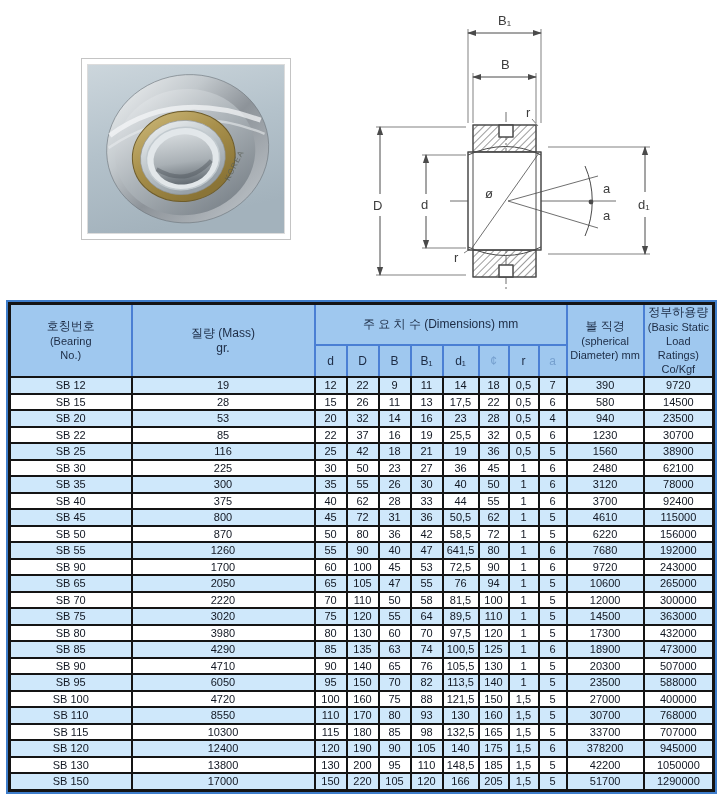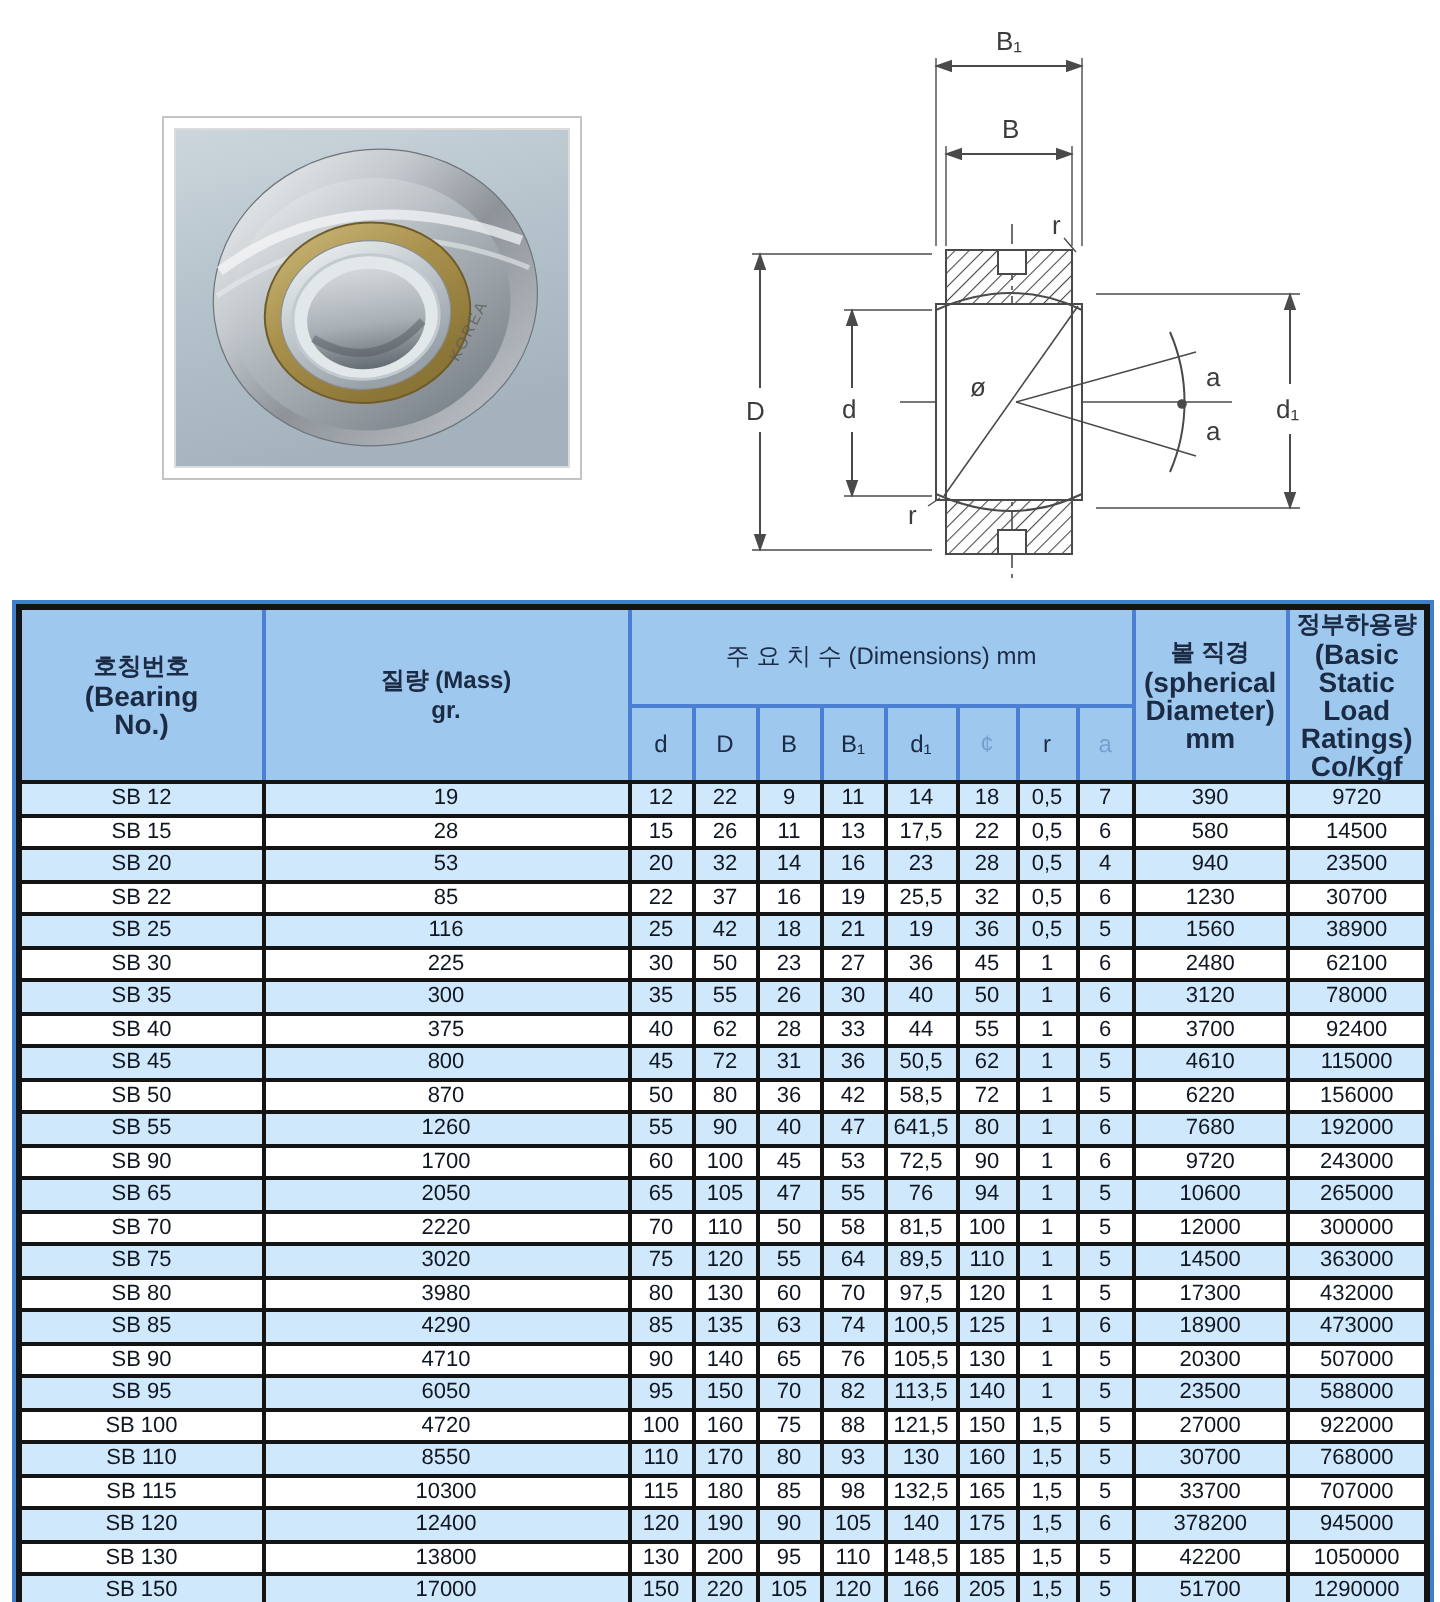"정부하용량" thead th.span2 { font-weight: bold -> none }
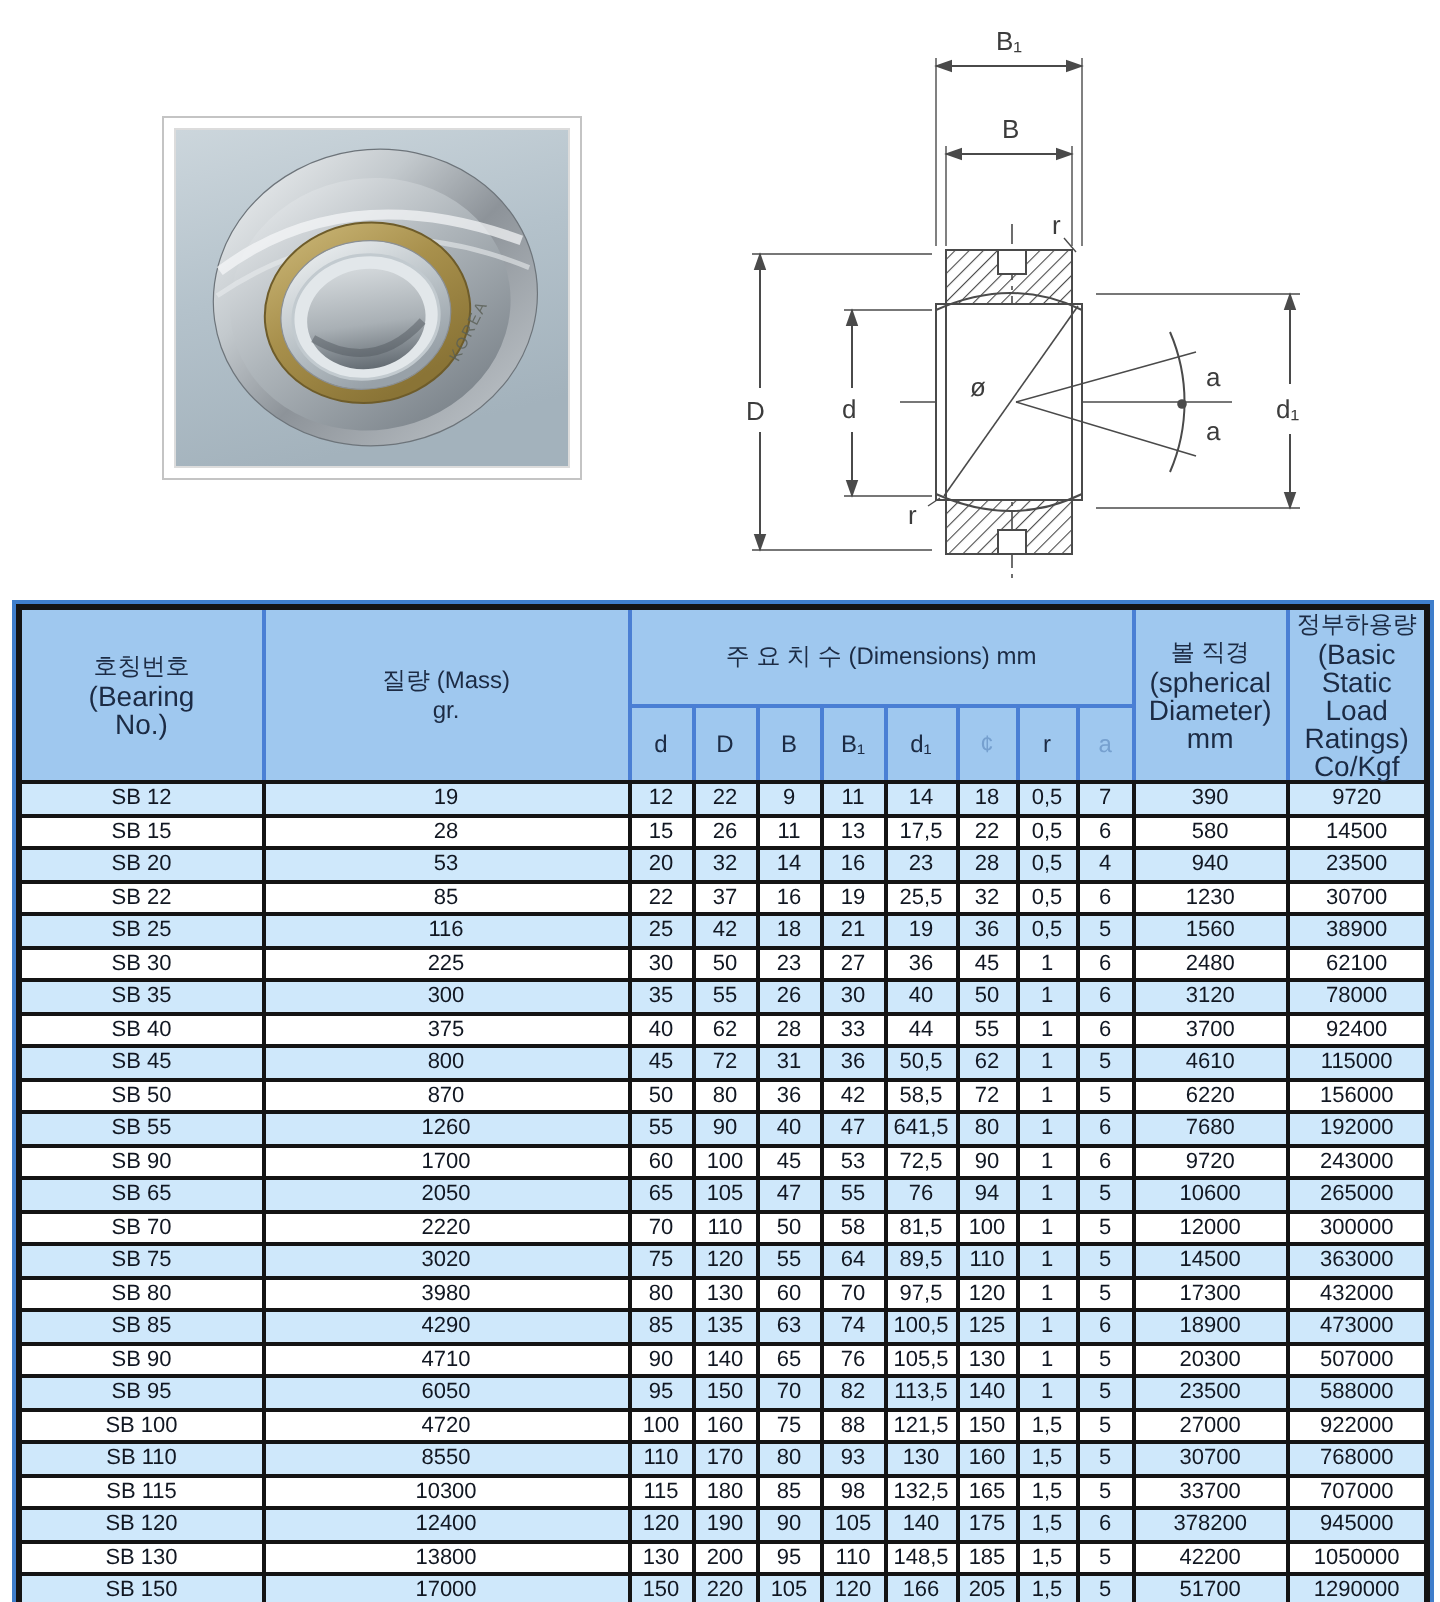"(Basic Static" .hl-en { font-size: 14px -> 11px }
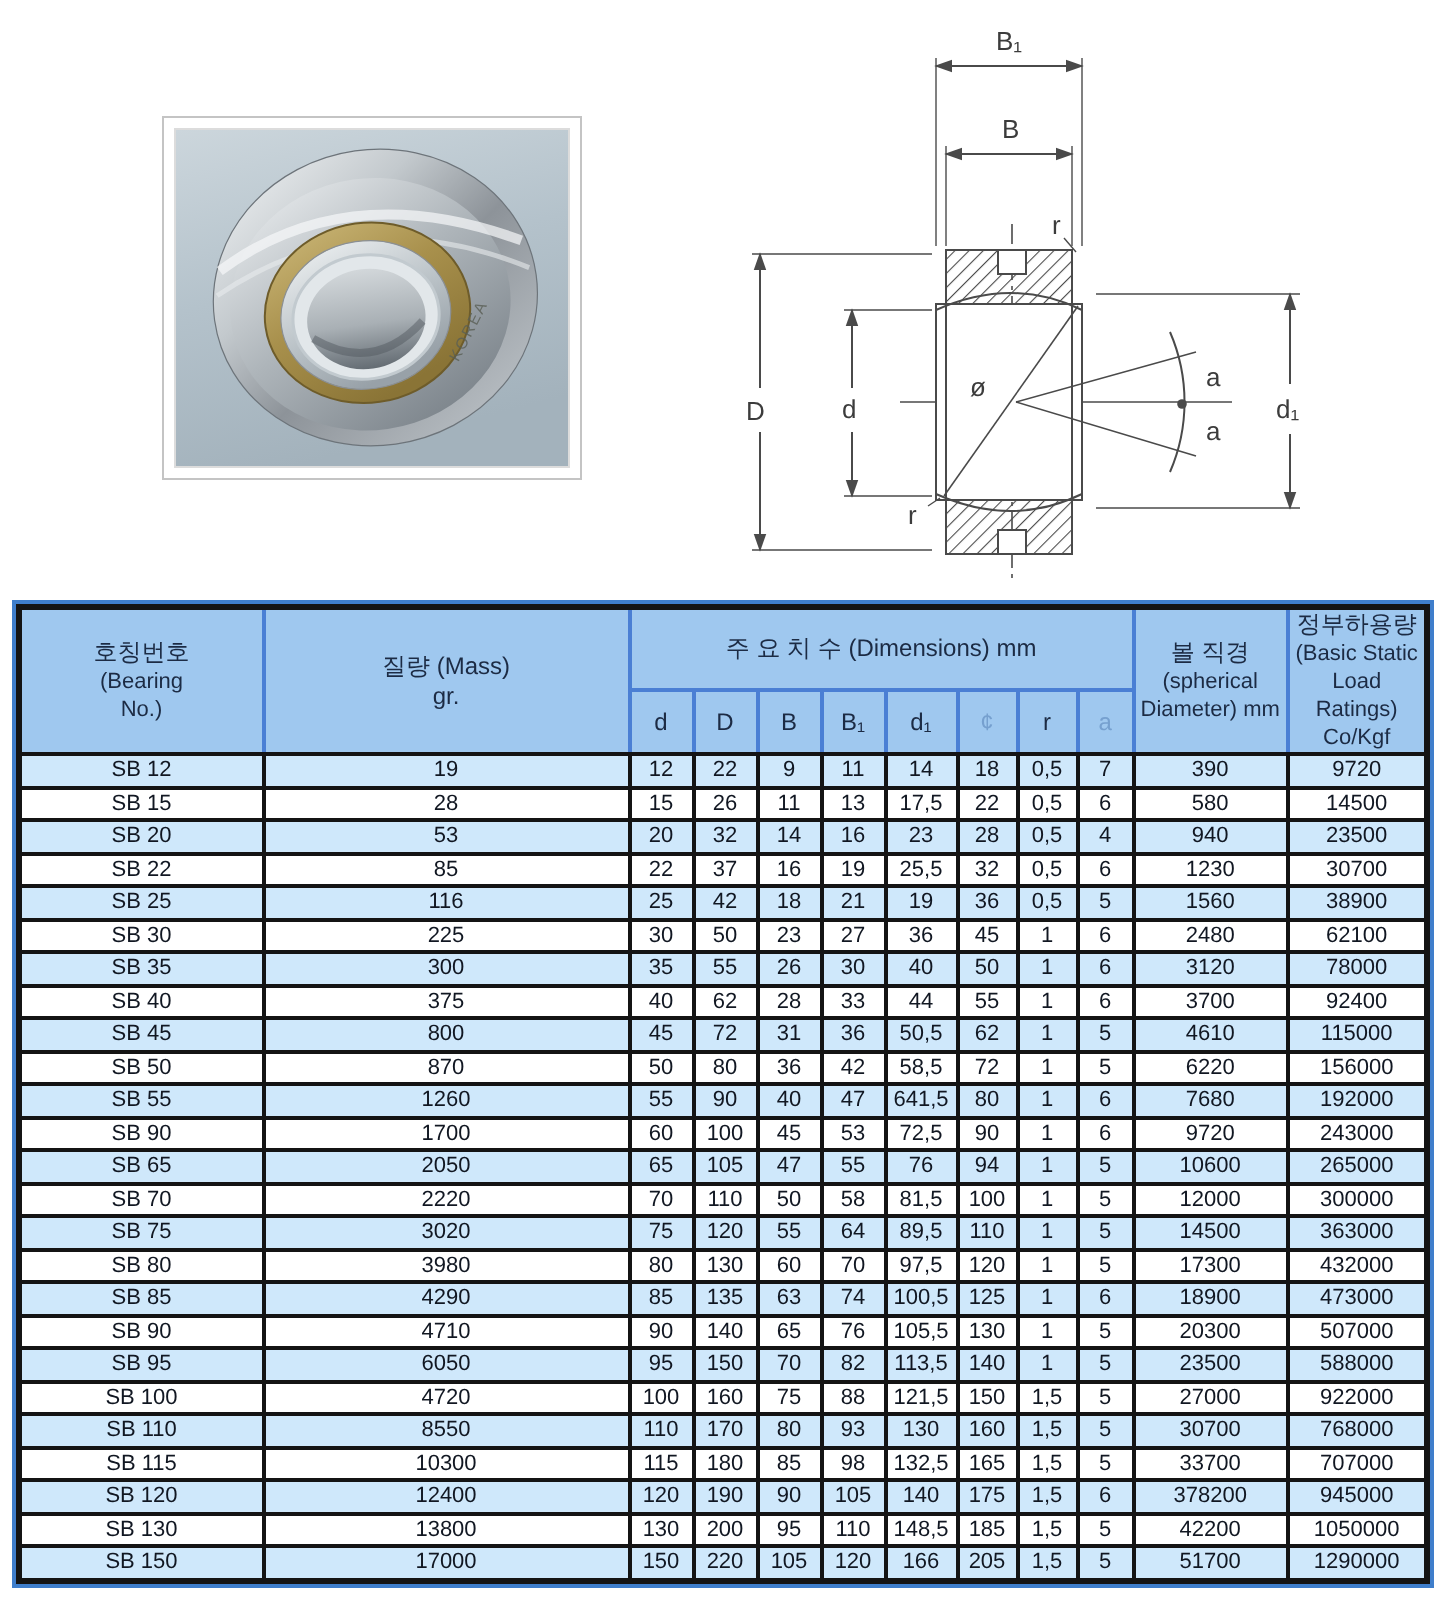"922000" td { text: 922000 -> 400000 }
